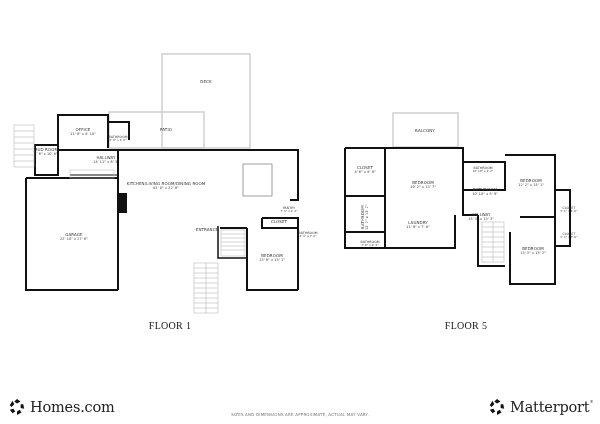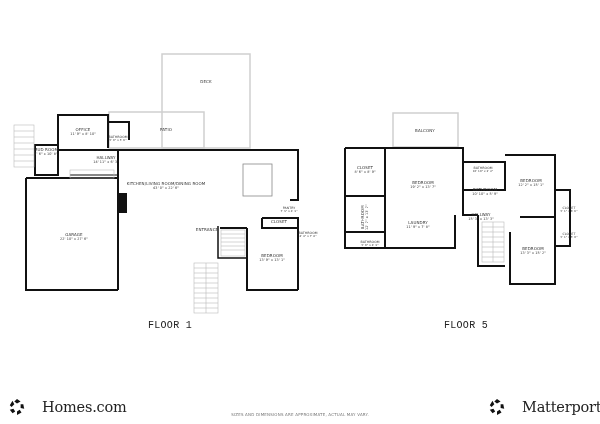"FLOOR 1" .floor-title { font-family: Liberation Mono, monospace -> Liberation Serif, serif }
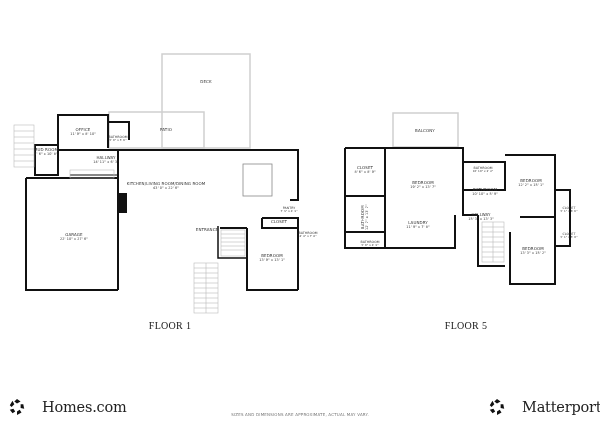"Homes.com" .brand { gap: 16px -> 4px }
